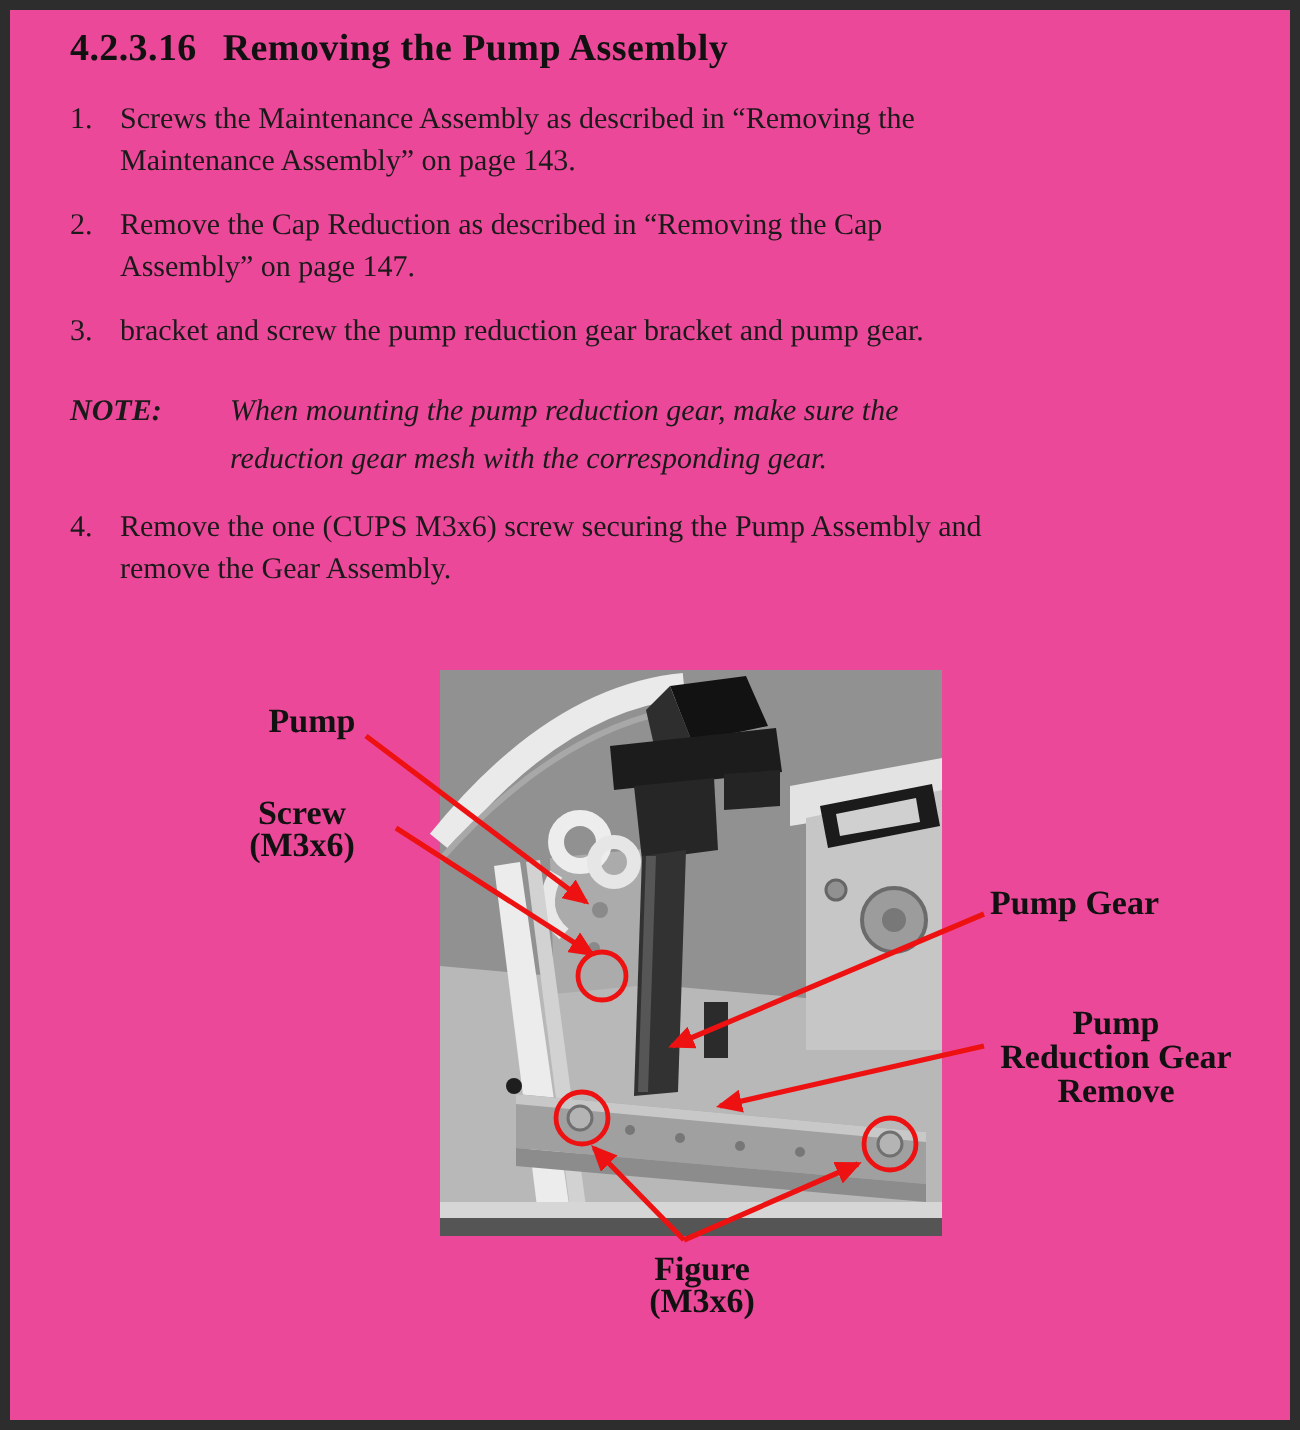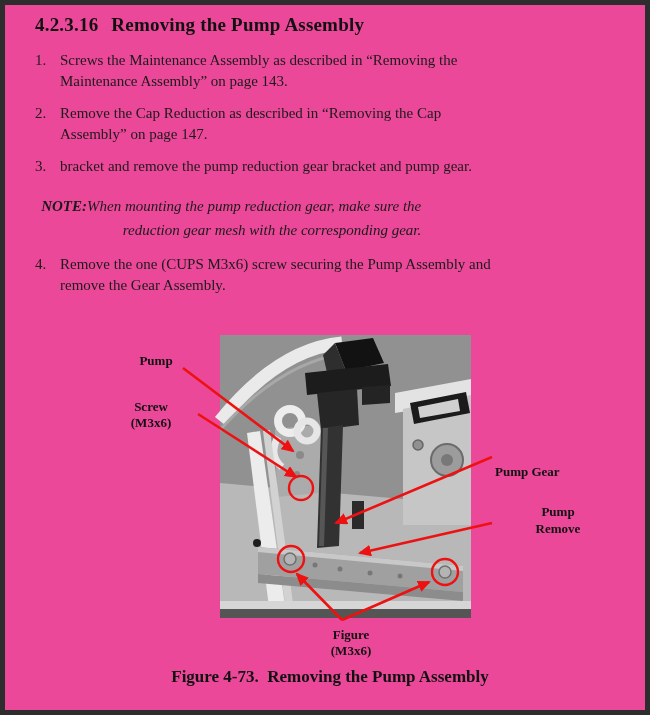"bracket and remove the pump" div { text: remove -> screw }
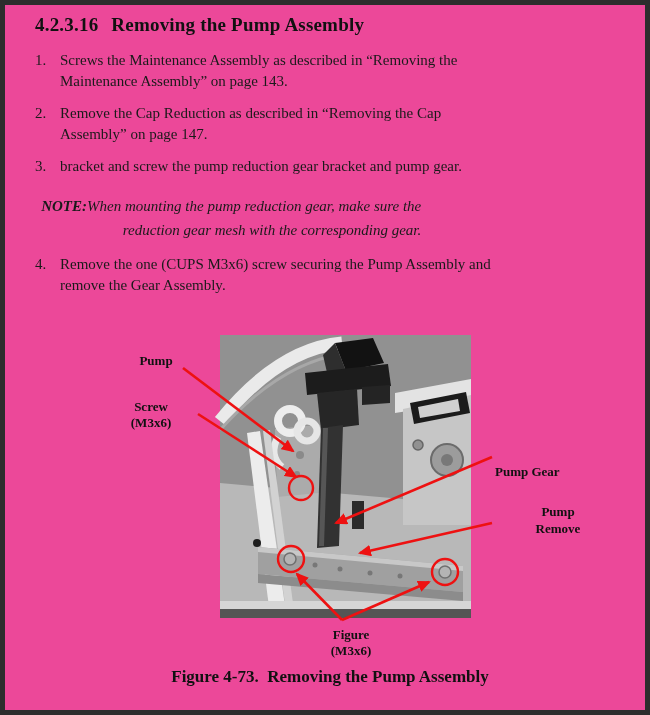"NOTE:" .note { text-align: right -> none }
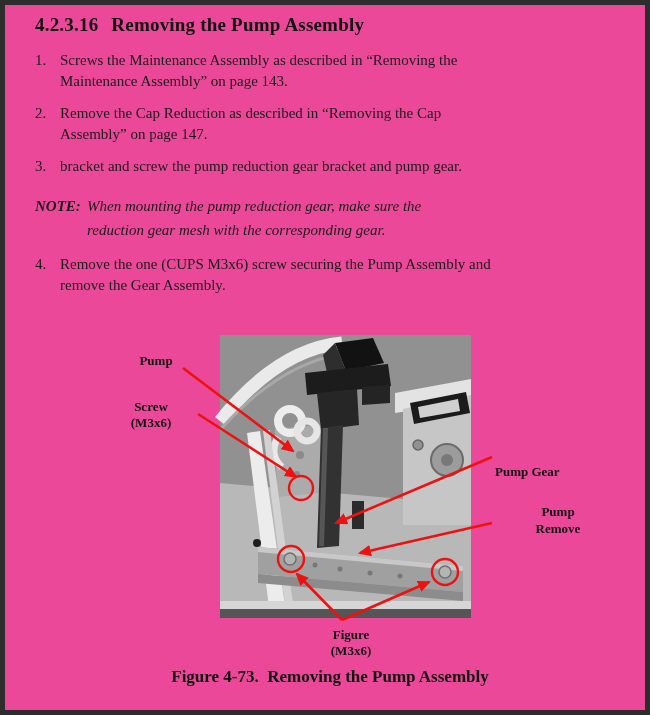"When mounting the pump reduction" .note-text { margin-left: none -> 28px }
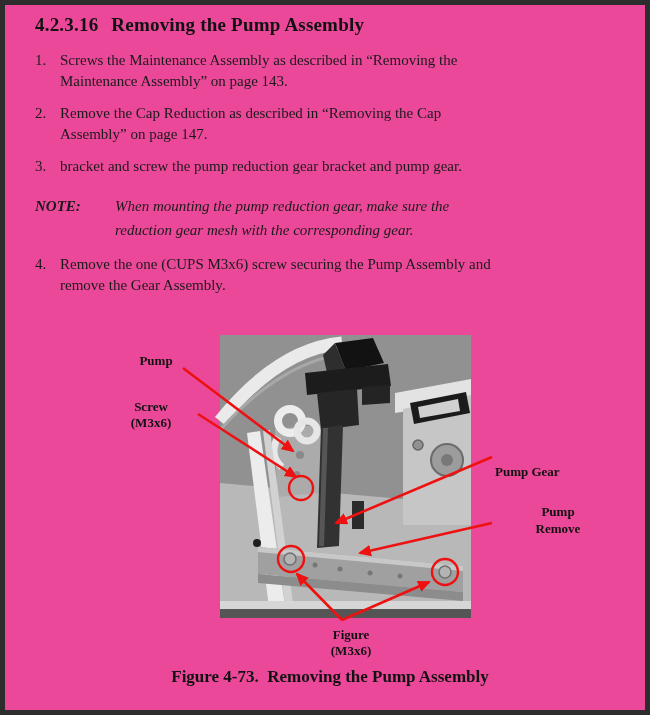"Pump" .callout { font-size: 13px -> 17px }
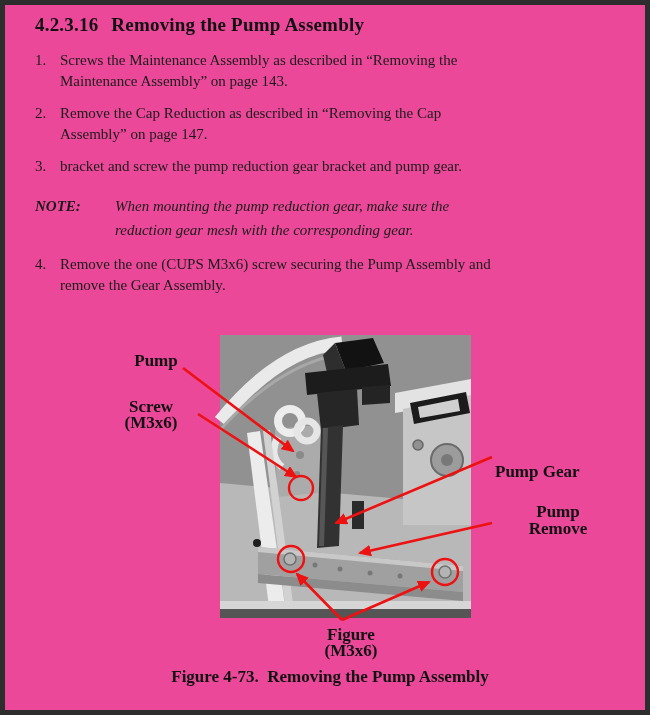"Pump Gear" div.callout { top: 131px -> 111px }
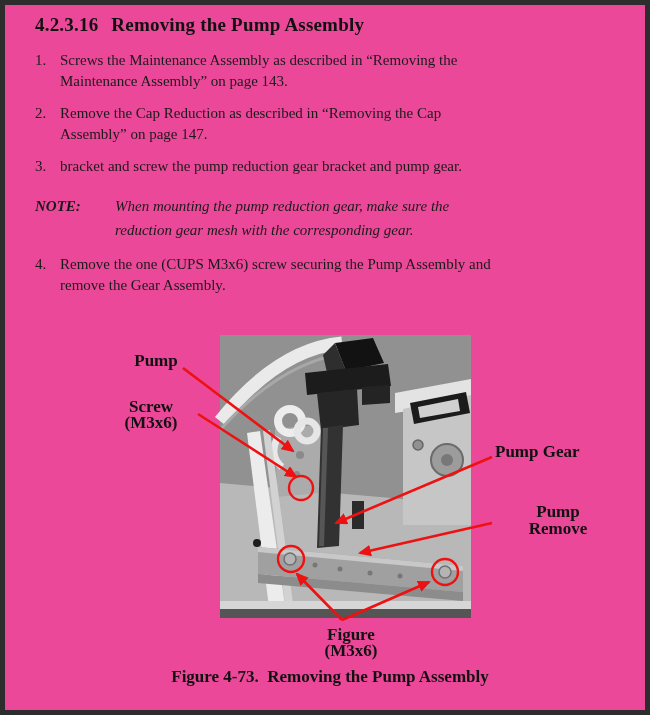"Reduction Gear" div { html: none -> <div>Reduction Gear</div> }
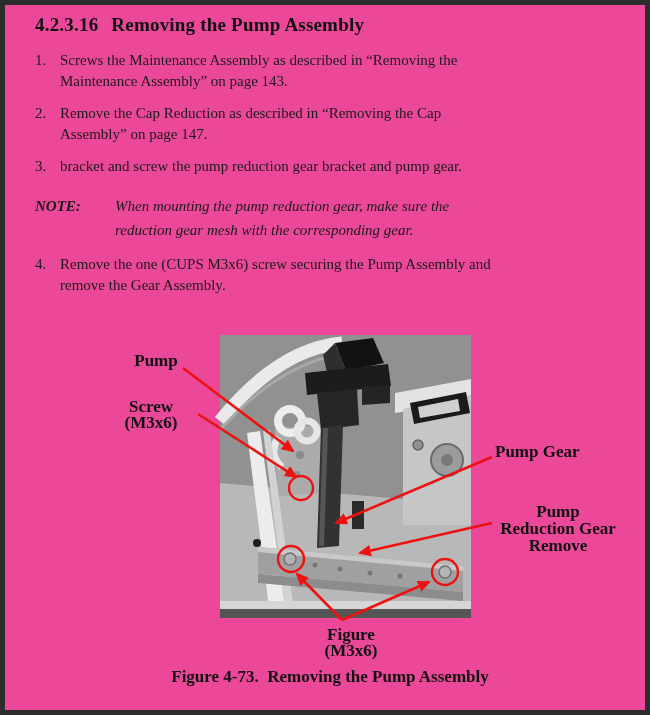"Figure 4-73. Removing the Pump" div.caption { html: <div>Figure 4-73.&nbsp;&nbsp;Removing the Pump Assembly</div> -> none }
